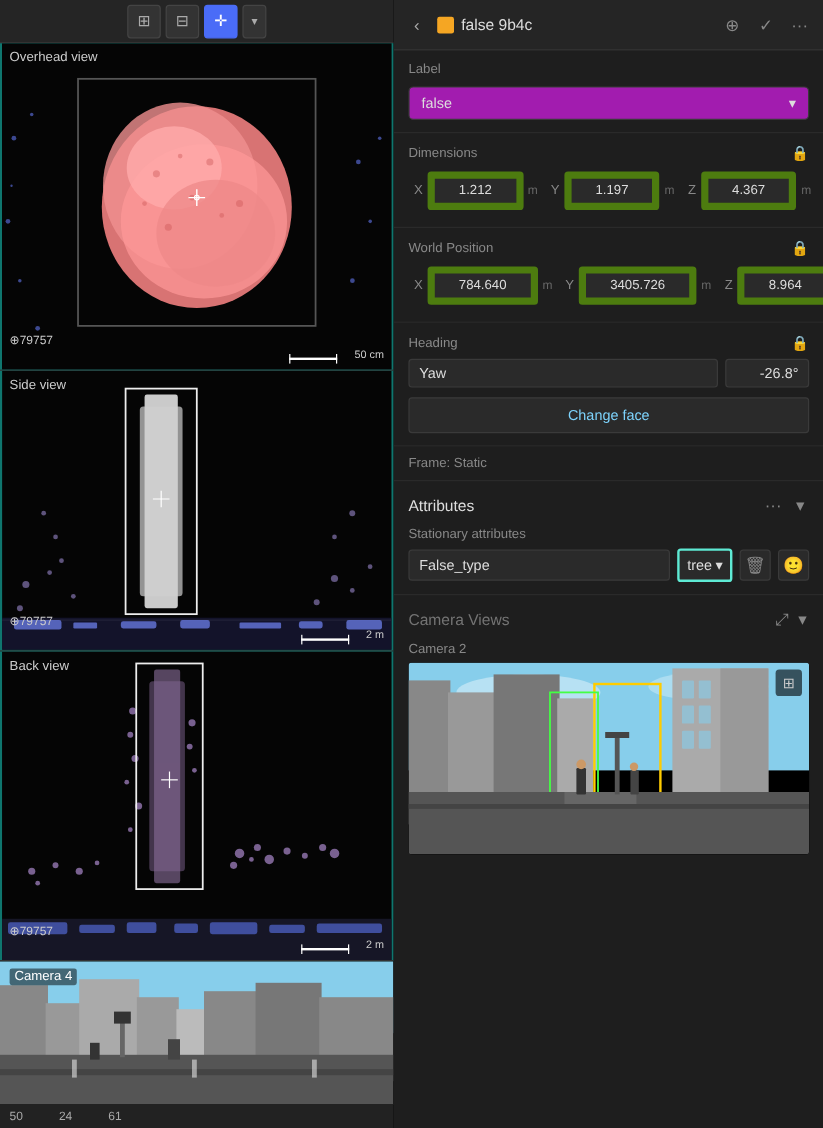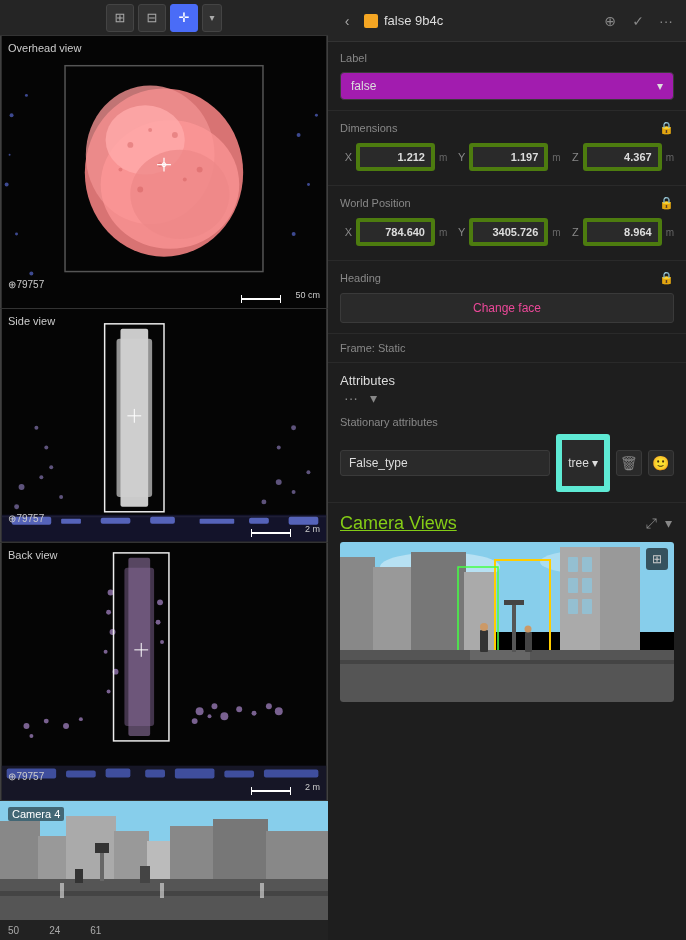"Overhead view" .view-section { background: #404040 -> #0f766e }
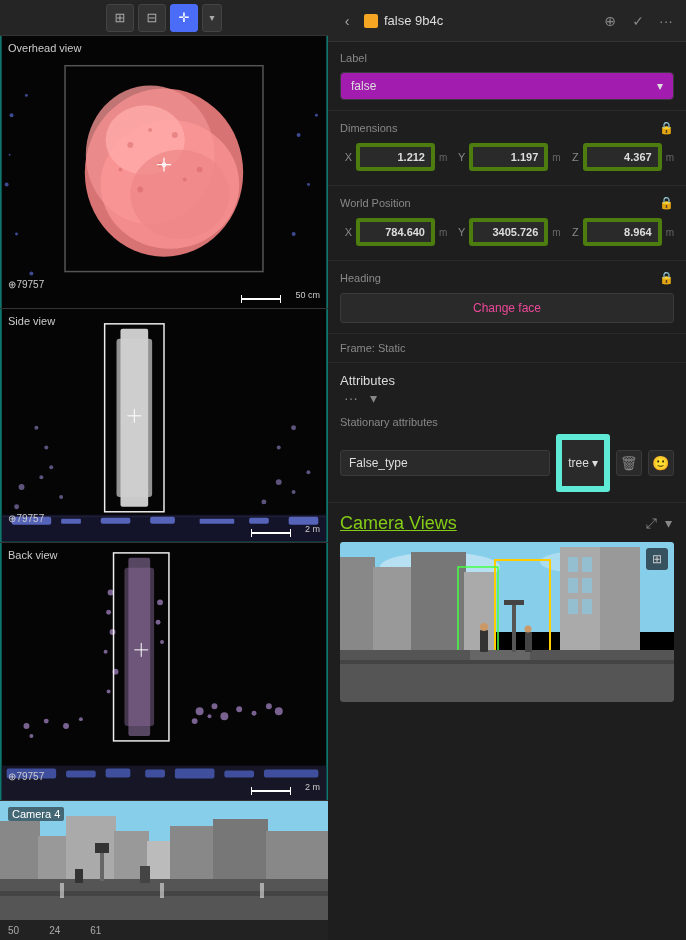"1.212" .dim-value { border: 4px solid #4d7c0f -> 6px solid #4d7c0f; font-weight: bold -> none; padding: 4px 6px -> 4px 20px }
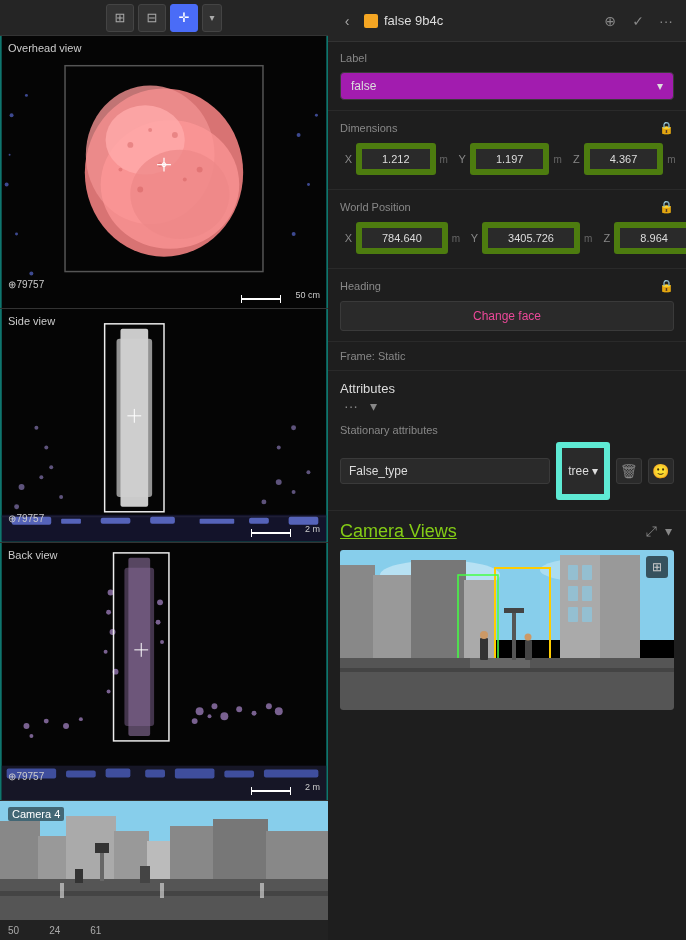"Yaw" div.heading-value-row { html: none -> <div> <div>Yaw</div> <div>-26.8°</div> </div> }
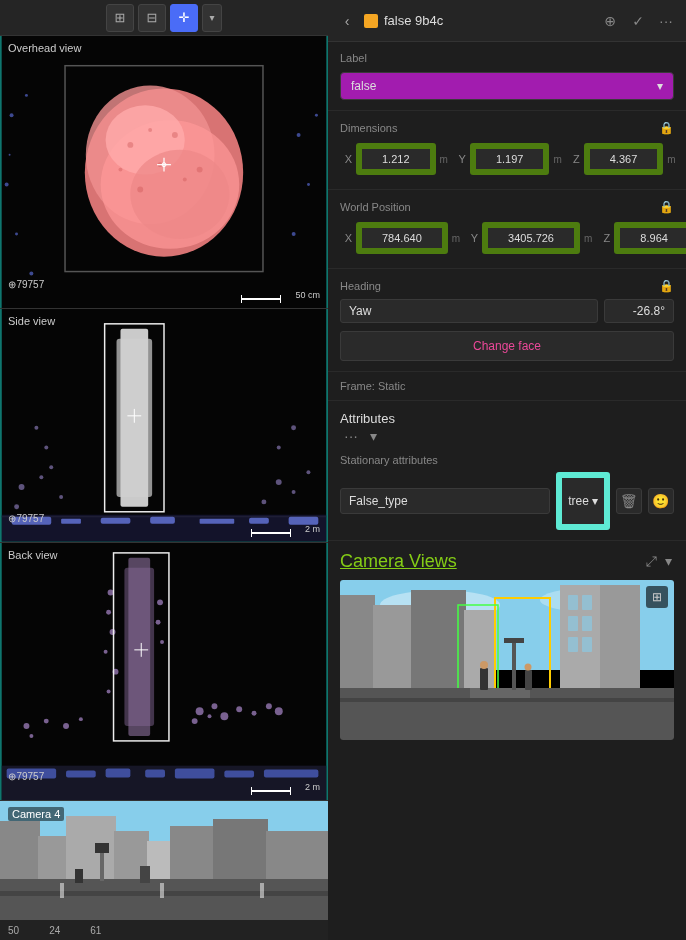"Change face" .change-face-btn { color: #ec4899 -> #7dd3fc }
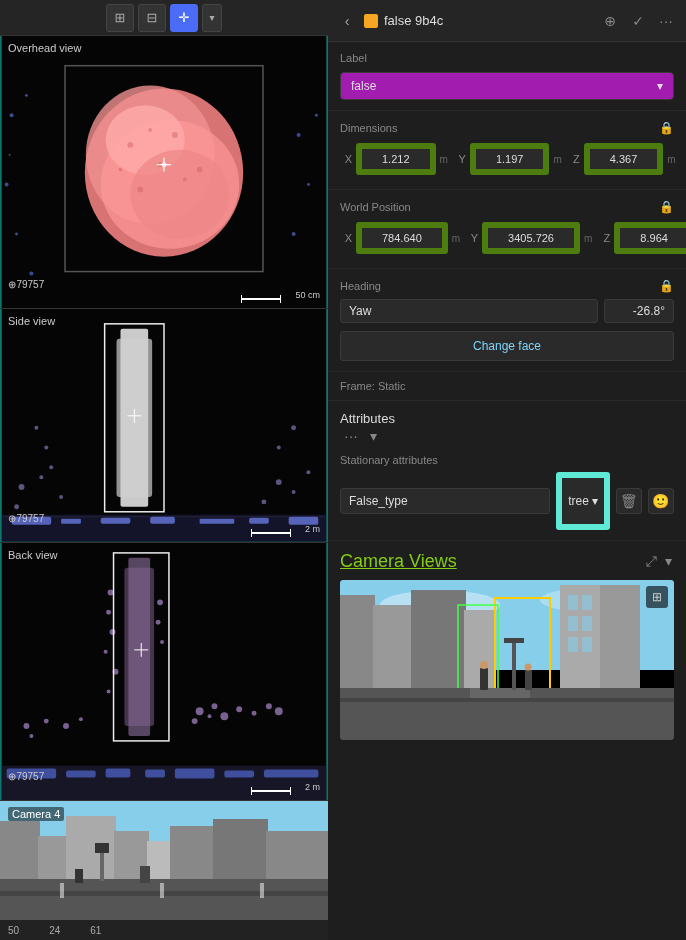"Attributes" .attr-header { align-items: flex-start -> center; flex-direction: column -> none }
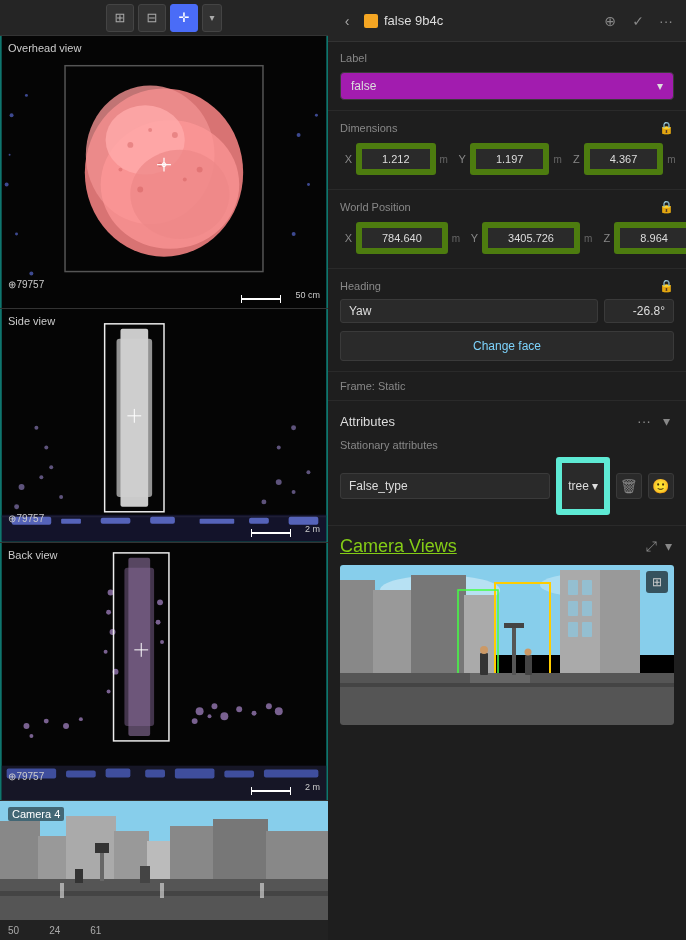"tree" .attr-val-dropdown { border: 6px solid #5eead4 -> 2px solid #5eead4; padding: 16px 6px -> 5px 6px }
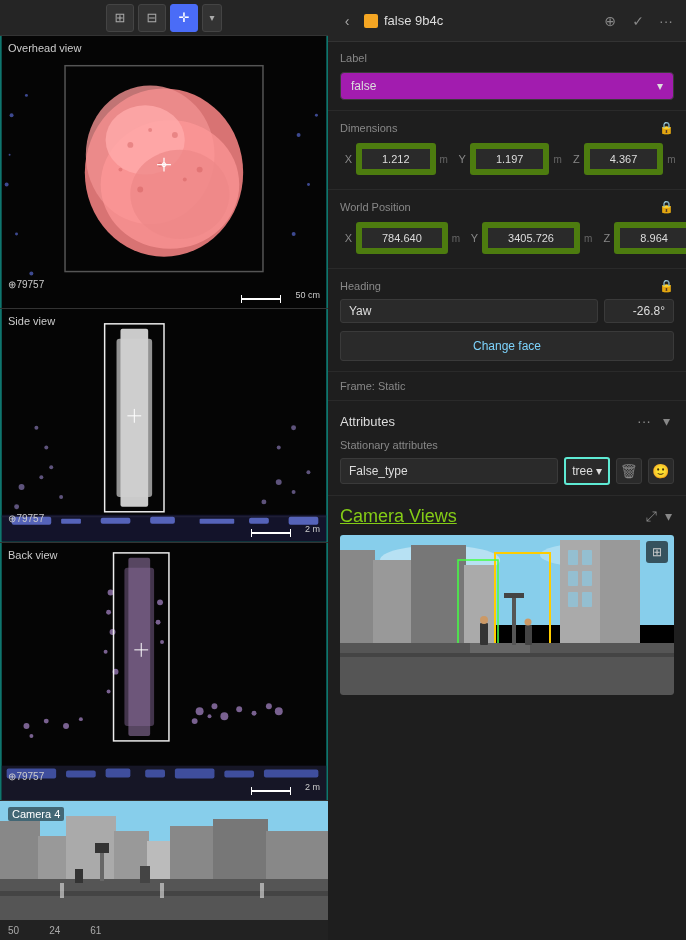"Camera Views" .cv-title { color: #84cc16 -> #737373; font-size: 18px -> 13px; text-decoration: underline -> none }
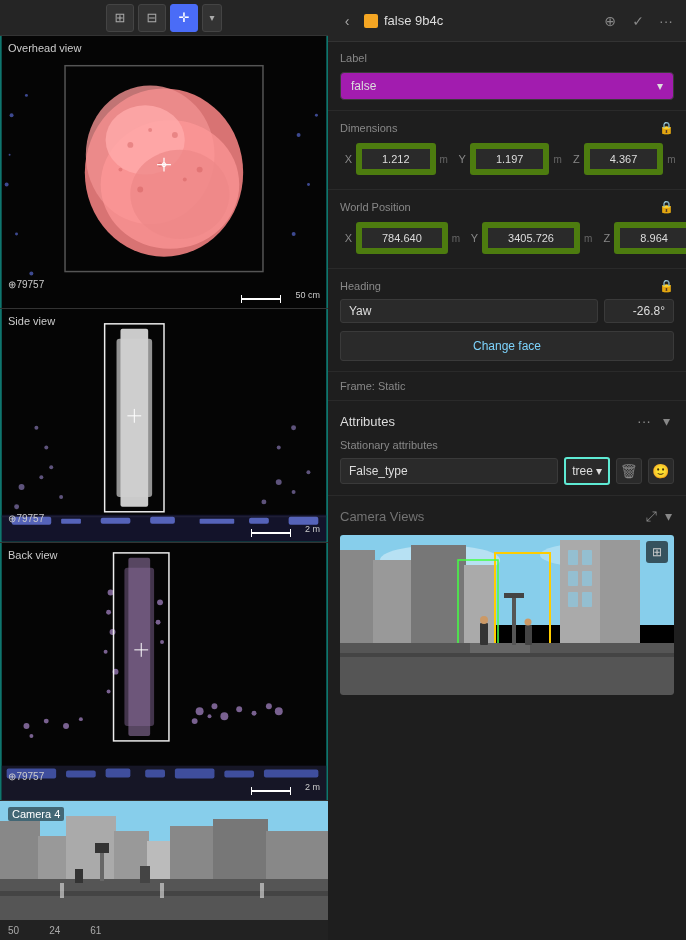"Camera 2" div.camera2-label { html: none -> <div>Camera 2</div> }
